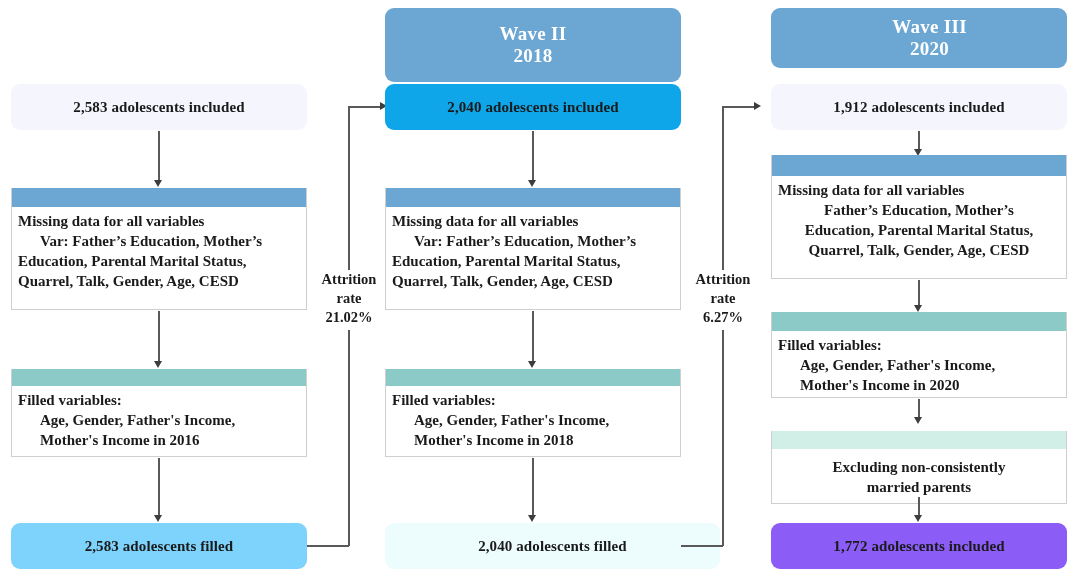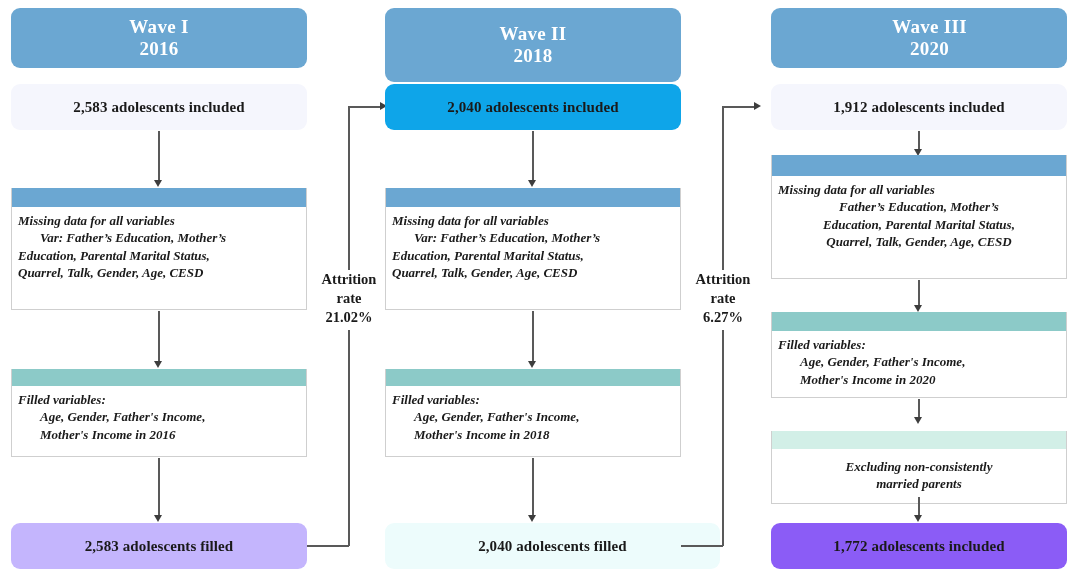"Wave I" div.abs { html: <div> <span>Wave I</span> <span>2016</span> </div> -> none }
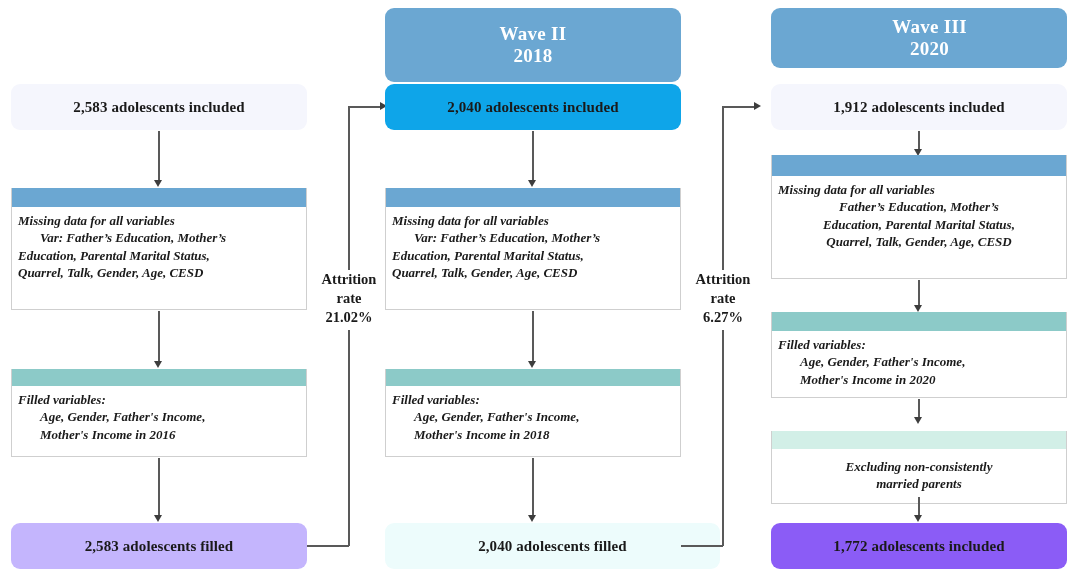"Missing data for all variables" .banner-body { font-size: 13px -> 15px; font-style: italic -> none }
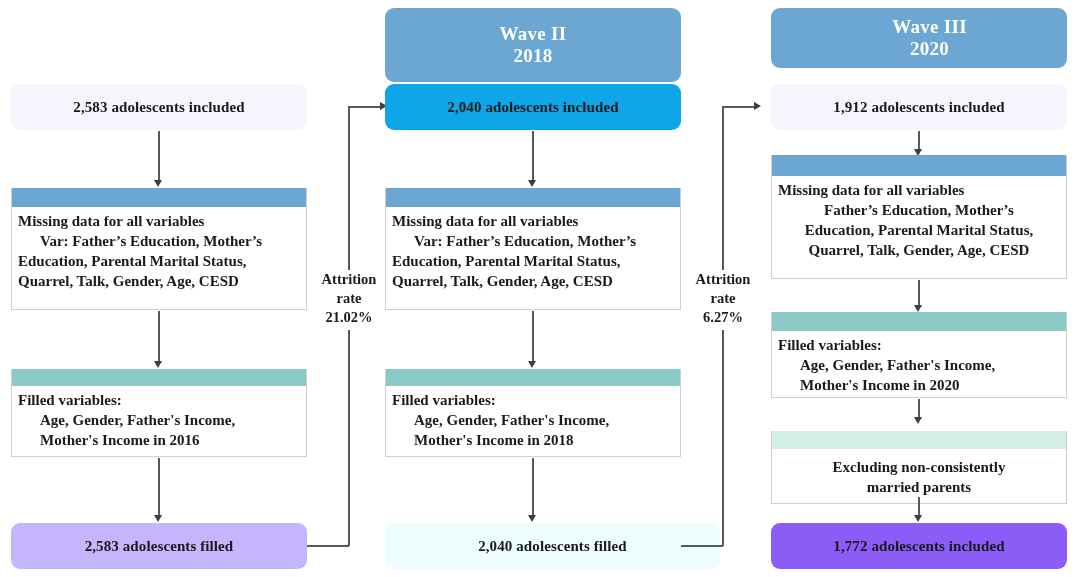"2,583 adolescents filled" div.abs { background: #c4b5fd -> #7dd3fc }
